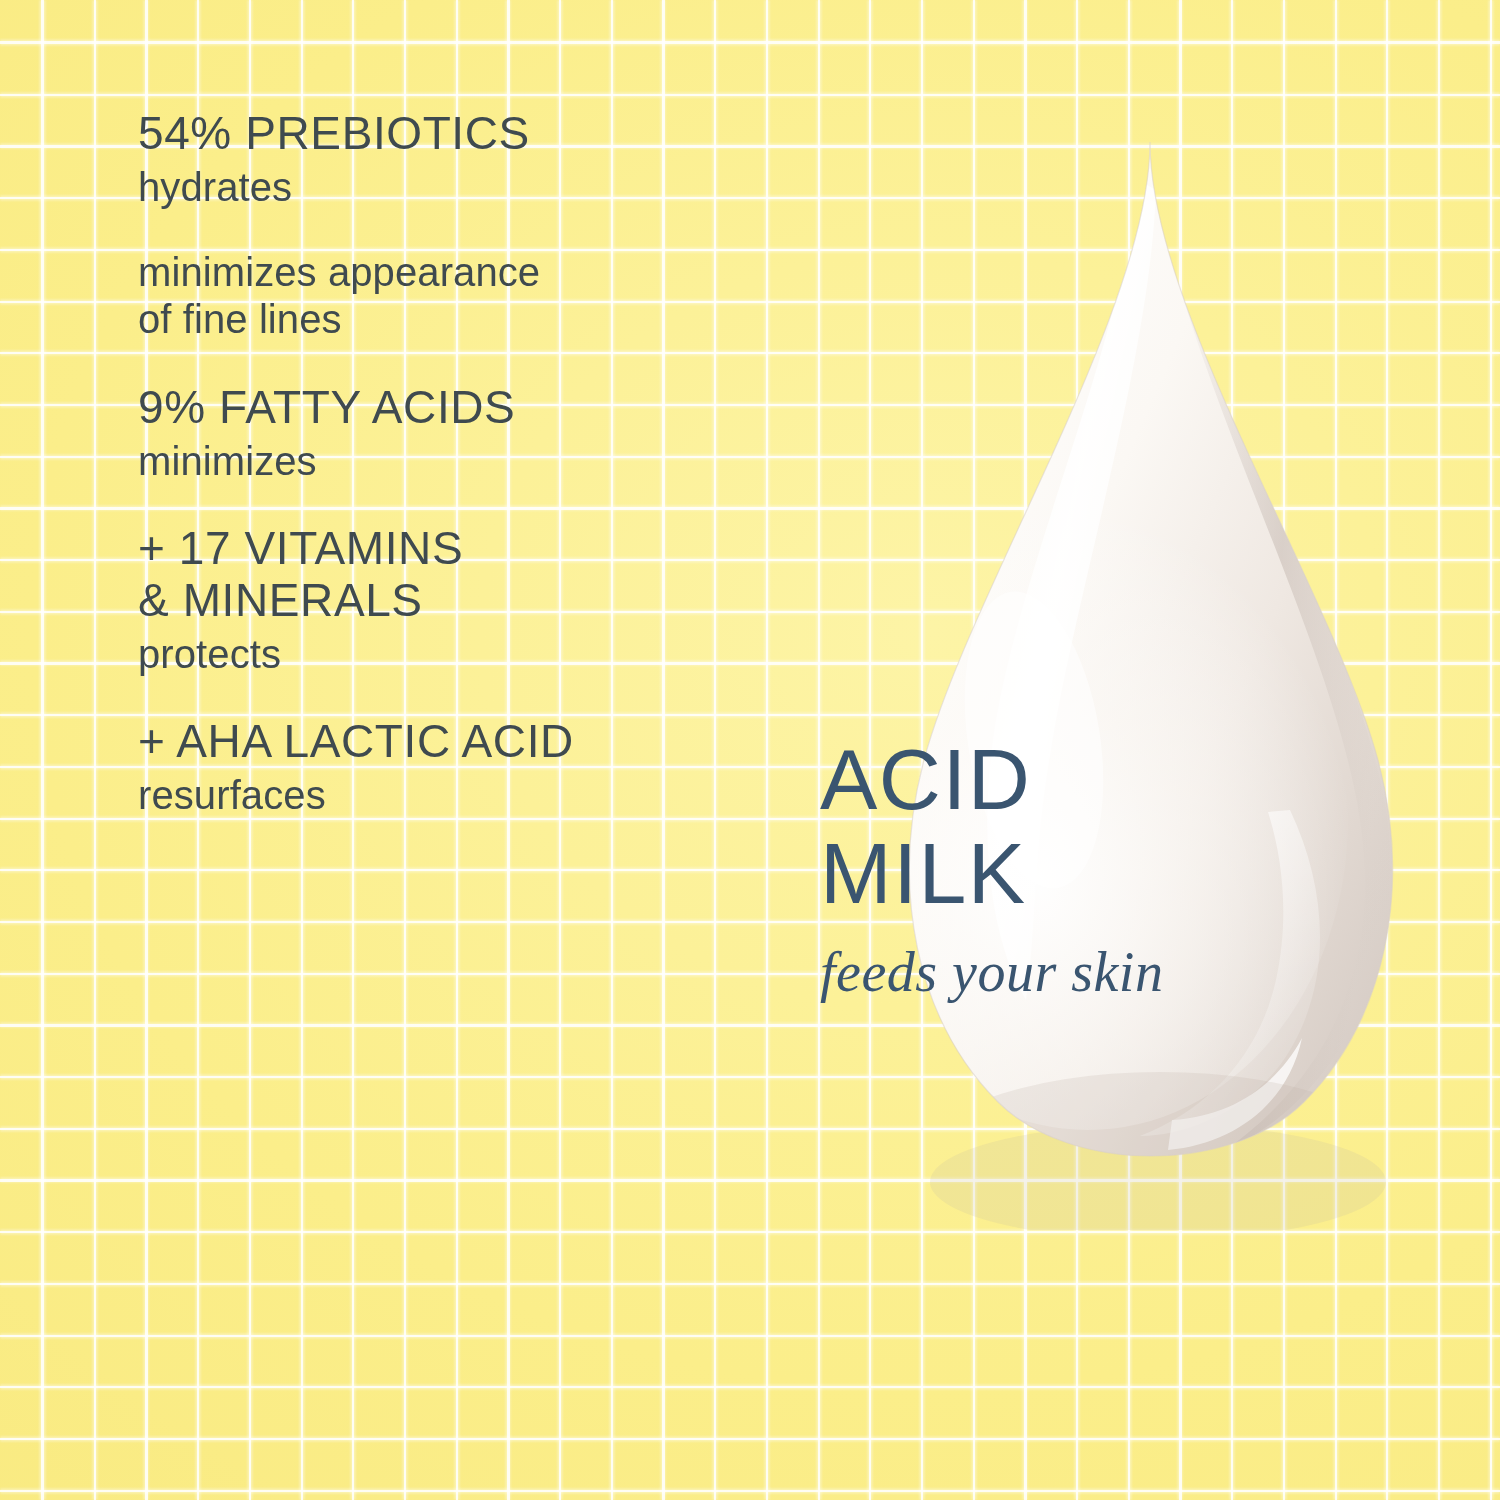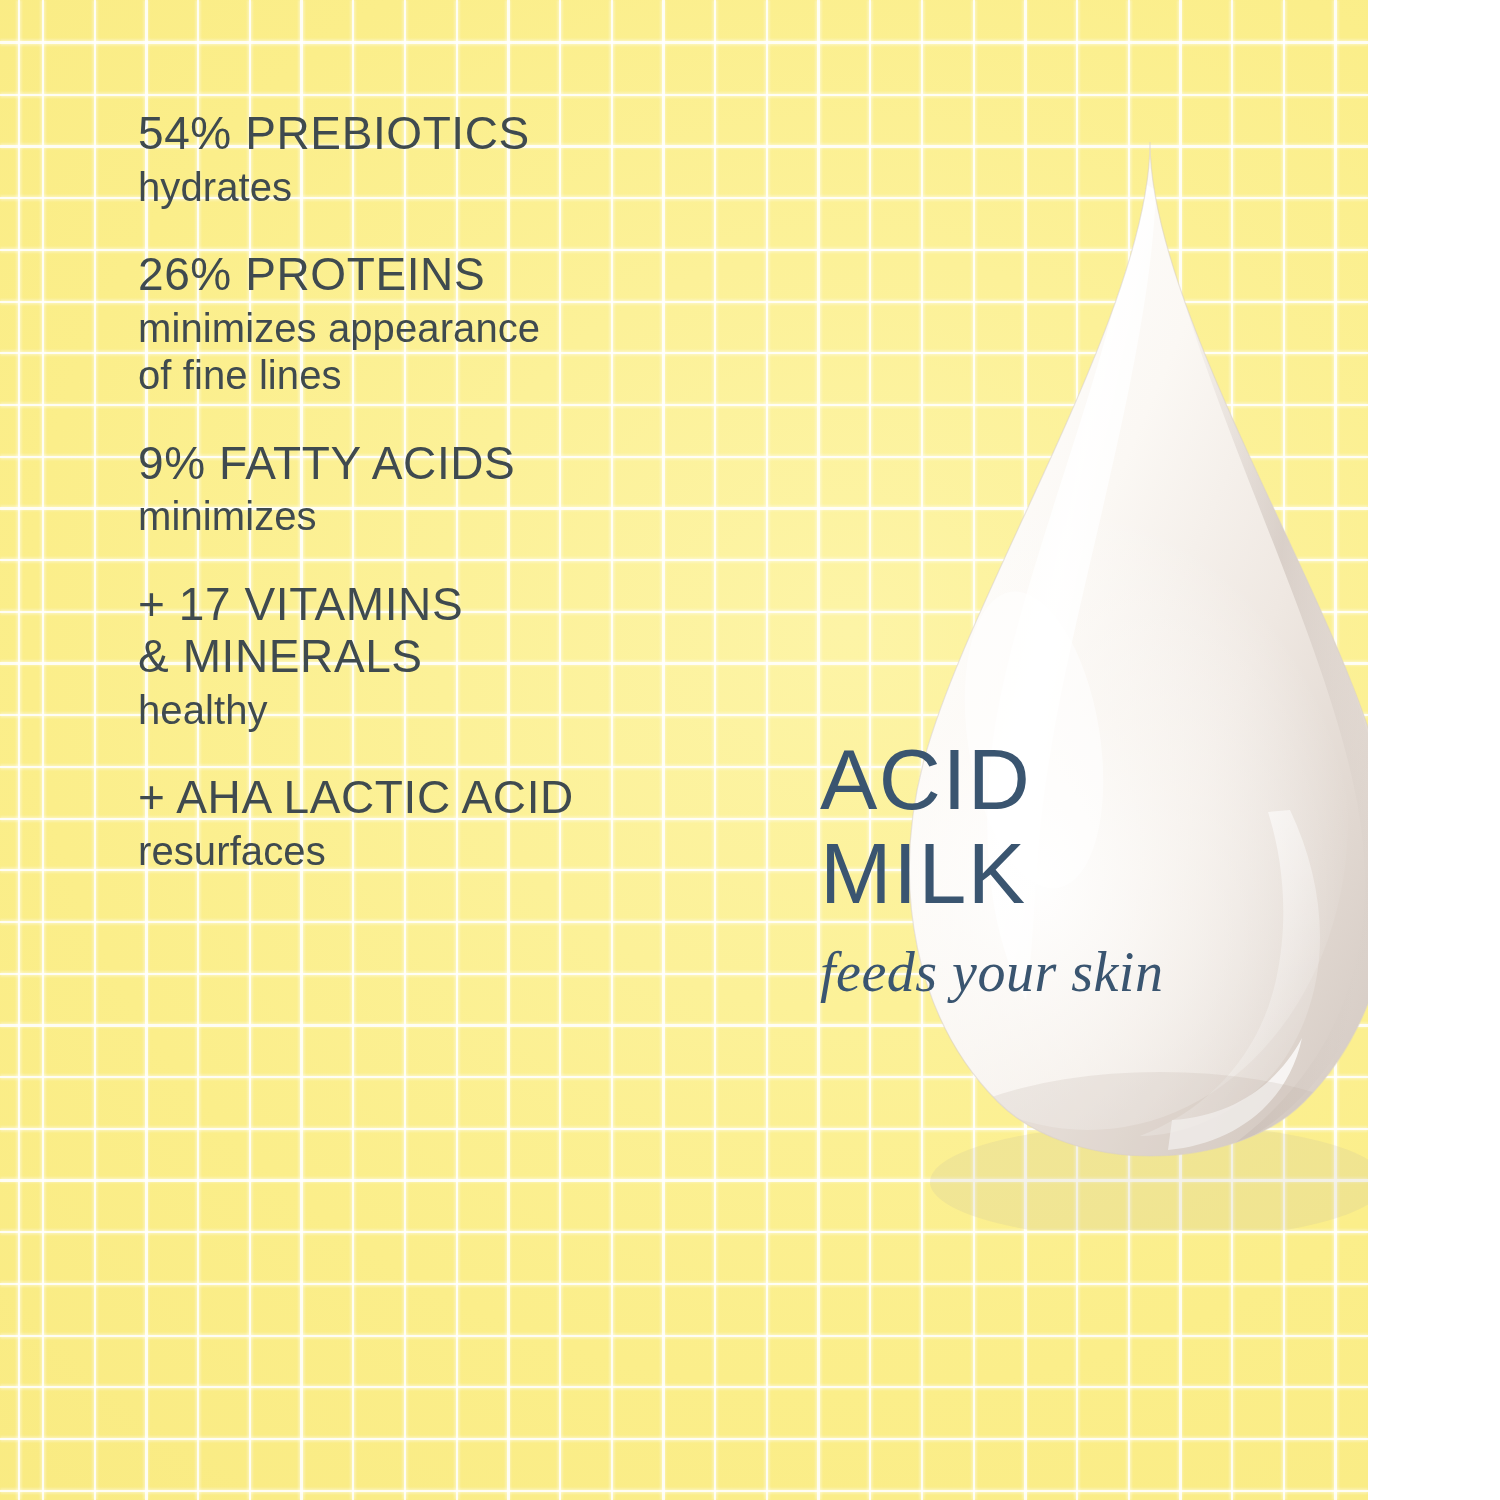"54% PREBIOTICS" #canvas { width: 1368px -> 1500px }
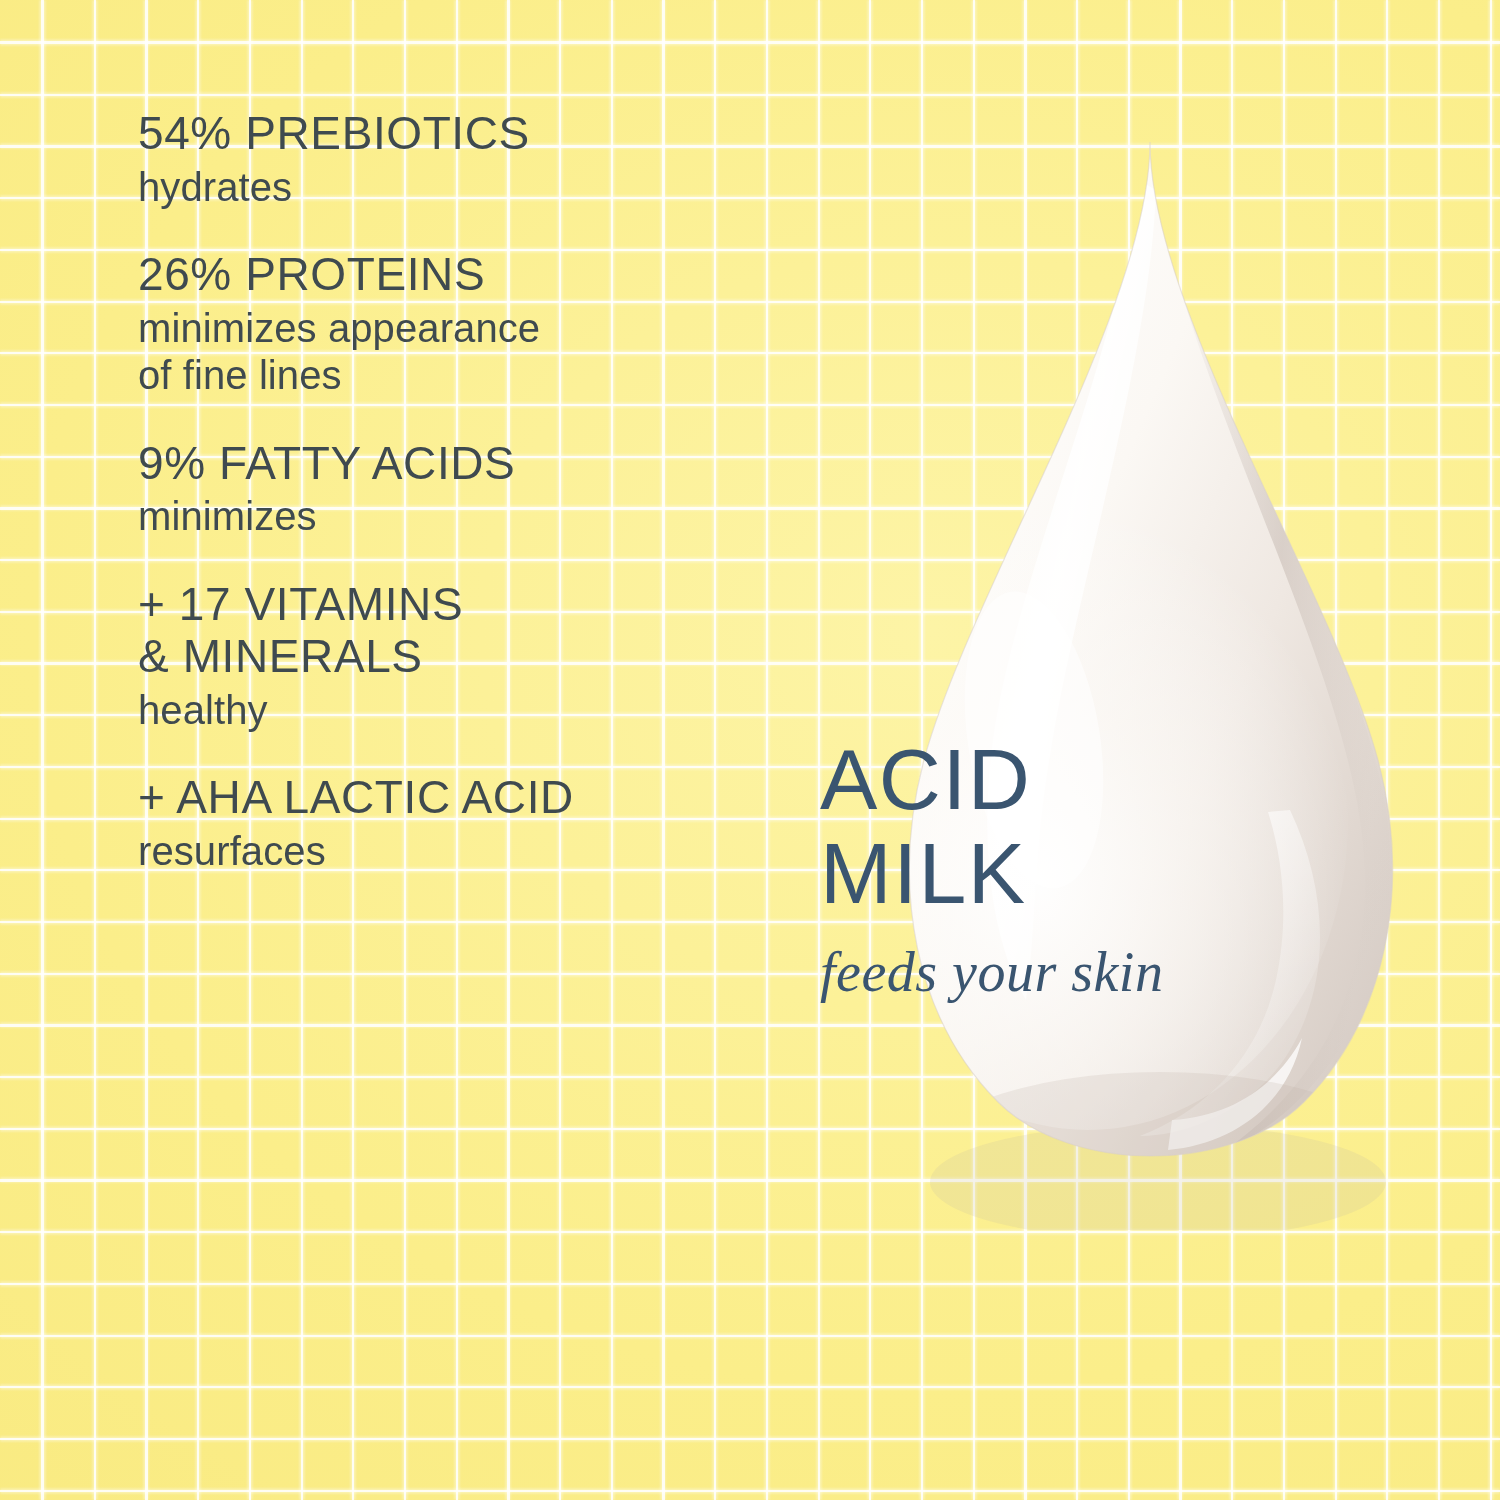"26% PROTEINS" div.benefit-title { html: <div>26% PROTEINS</div> -> none }
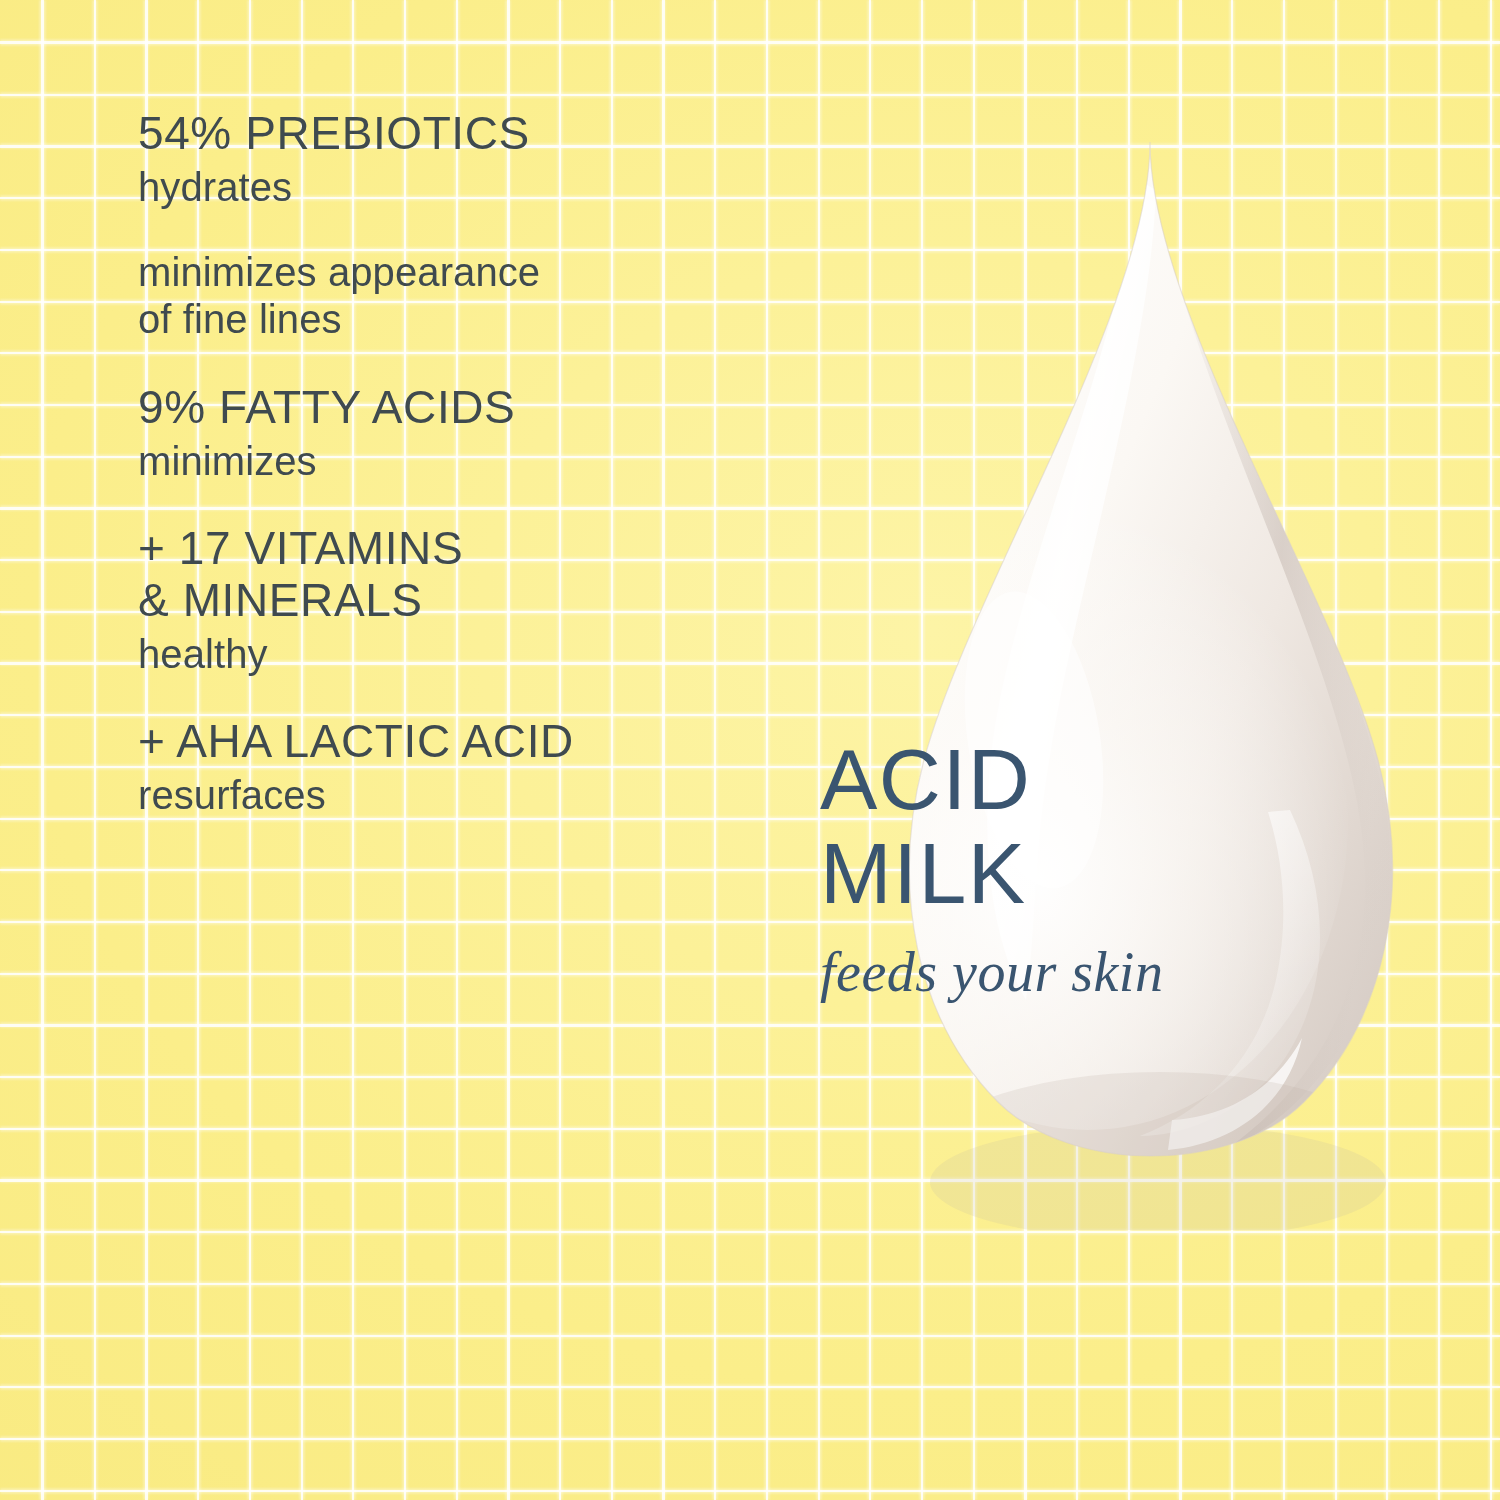"healthy" div.benefit-desc { text: healthy -> protects }
